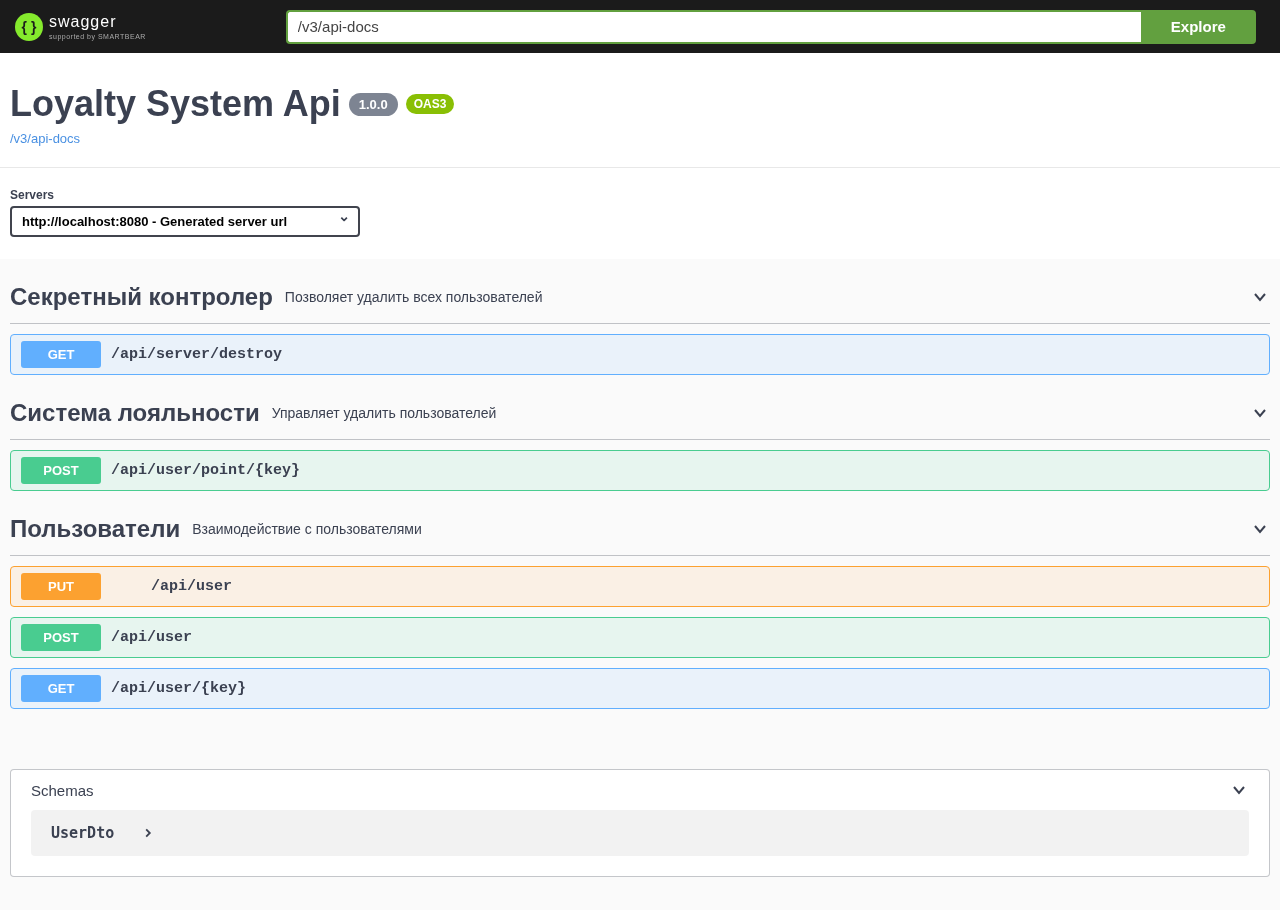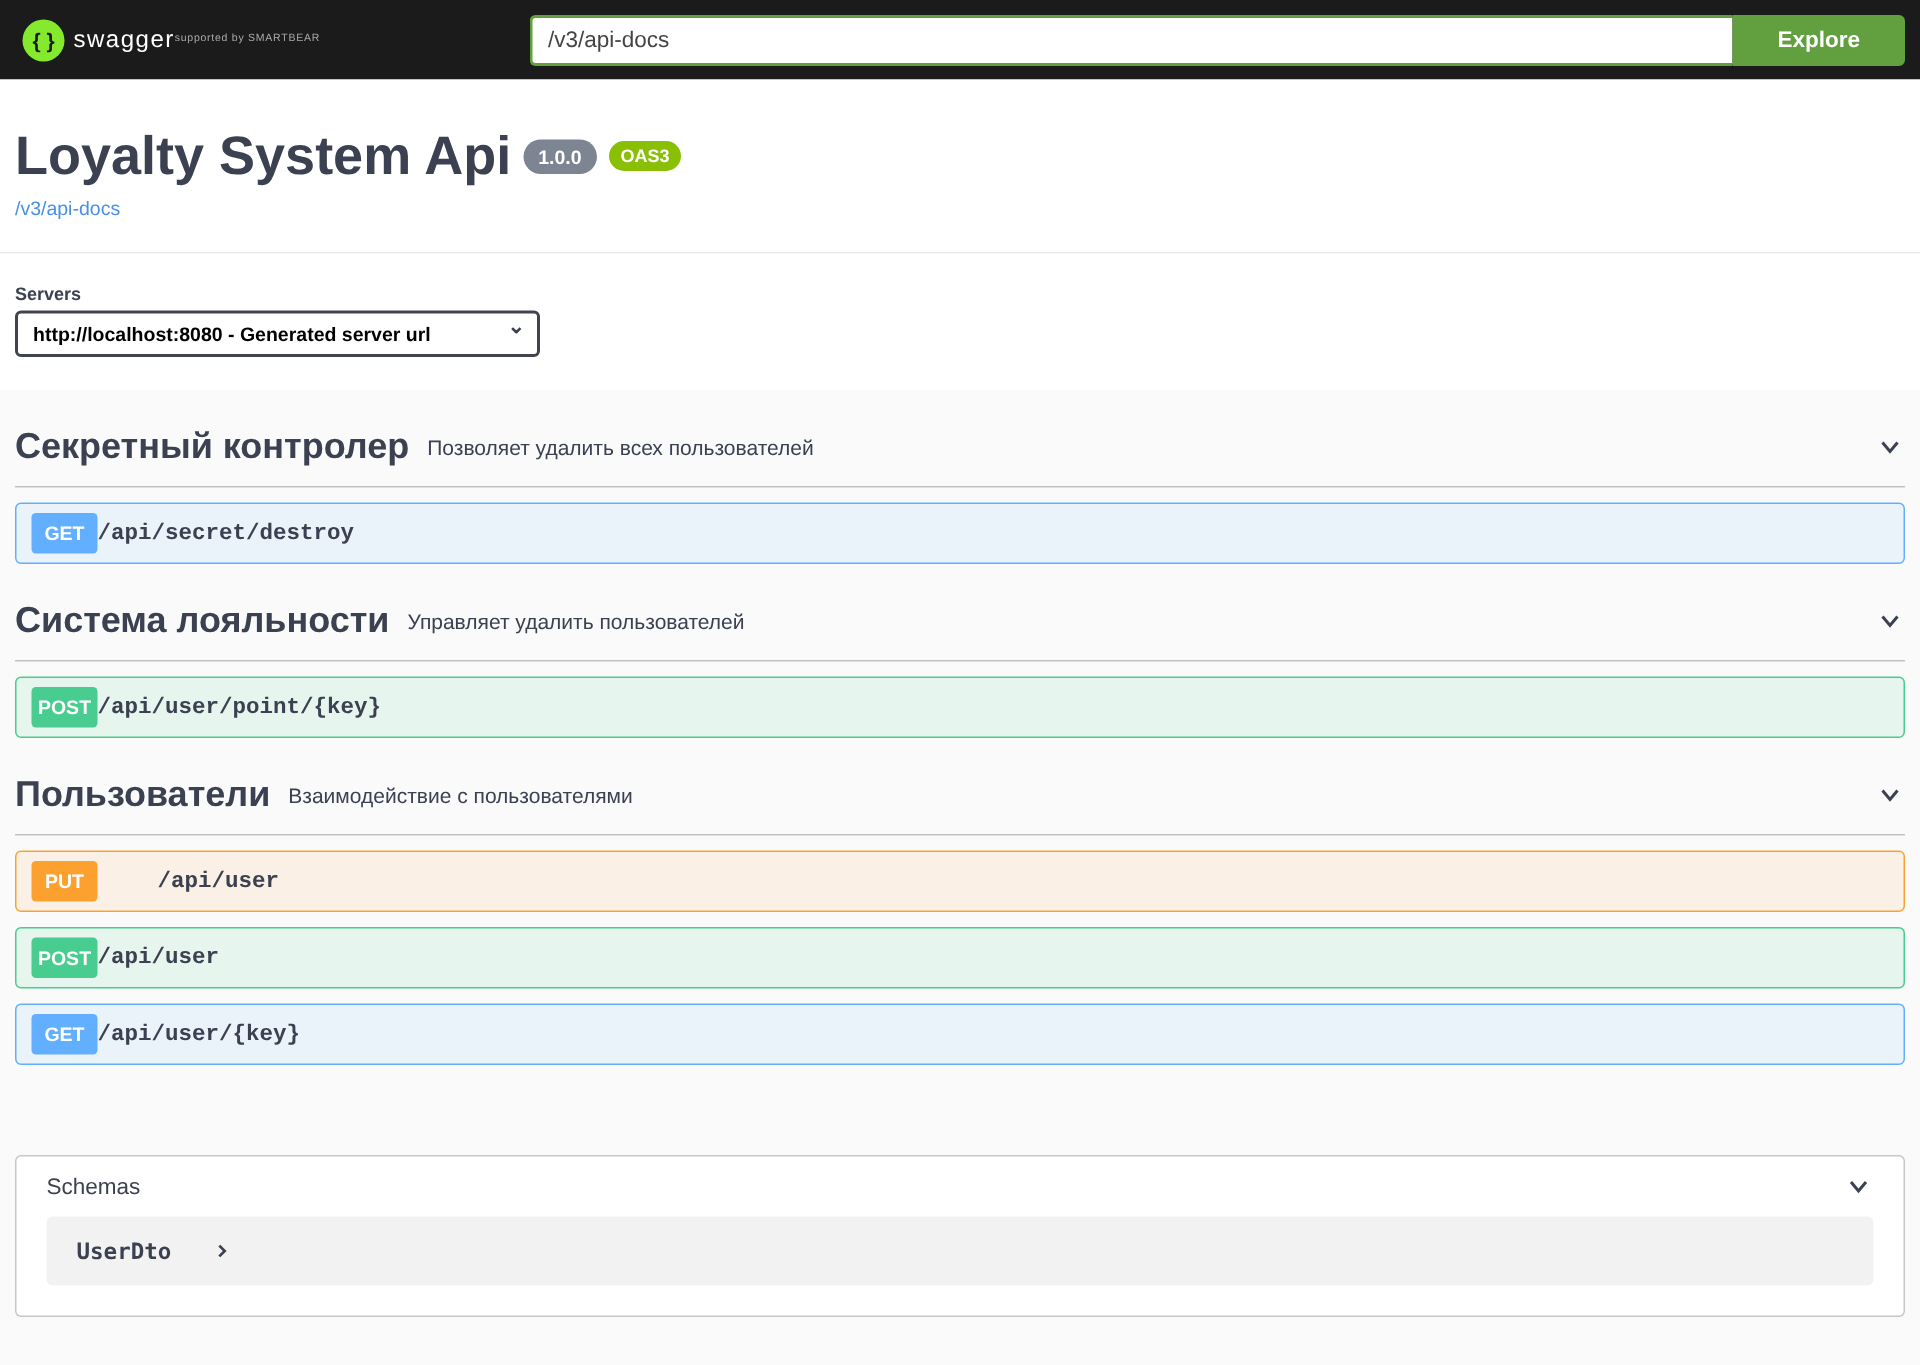"swagger" .swagger-brand-text { flex-direction: row -> column }
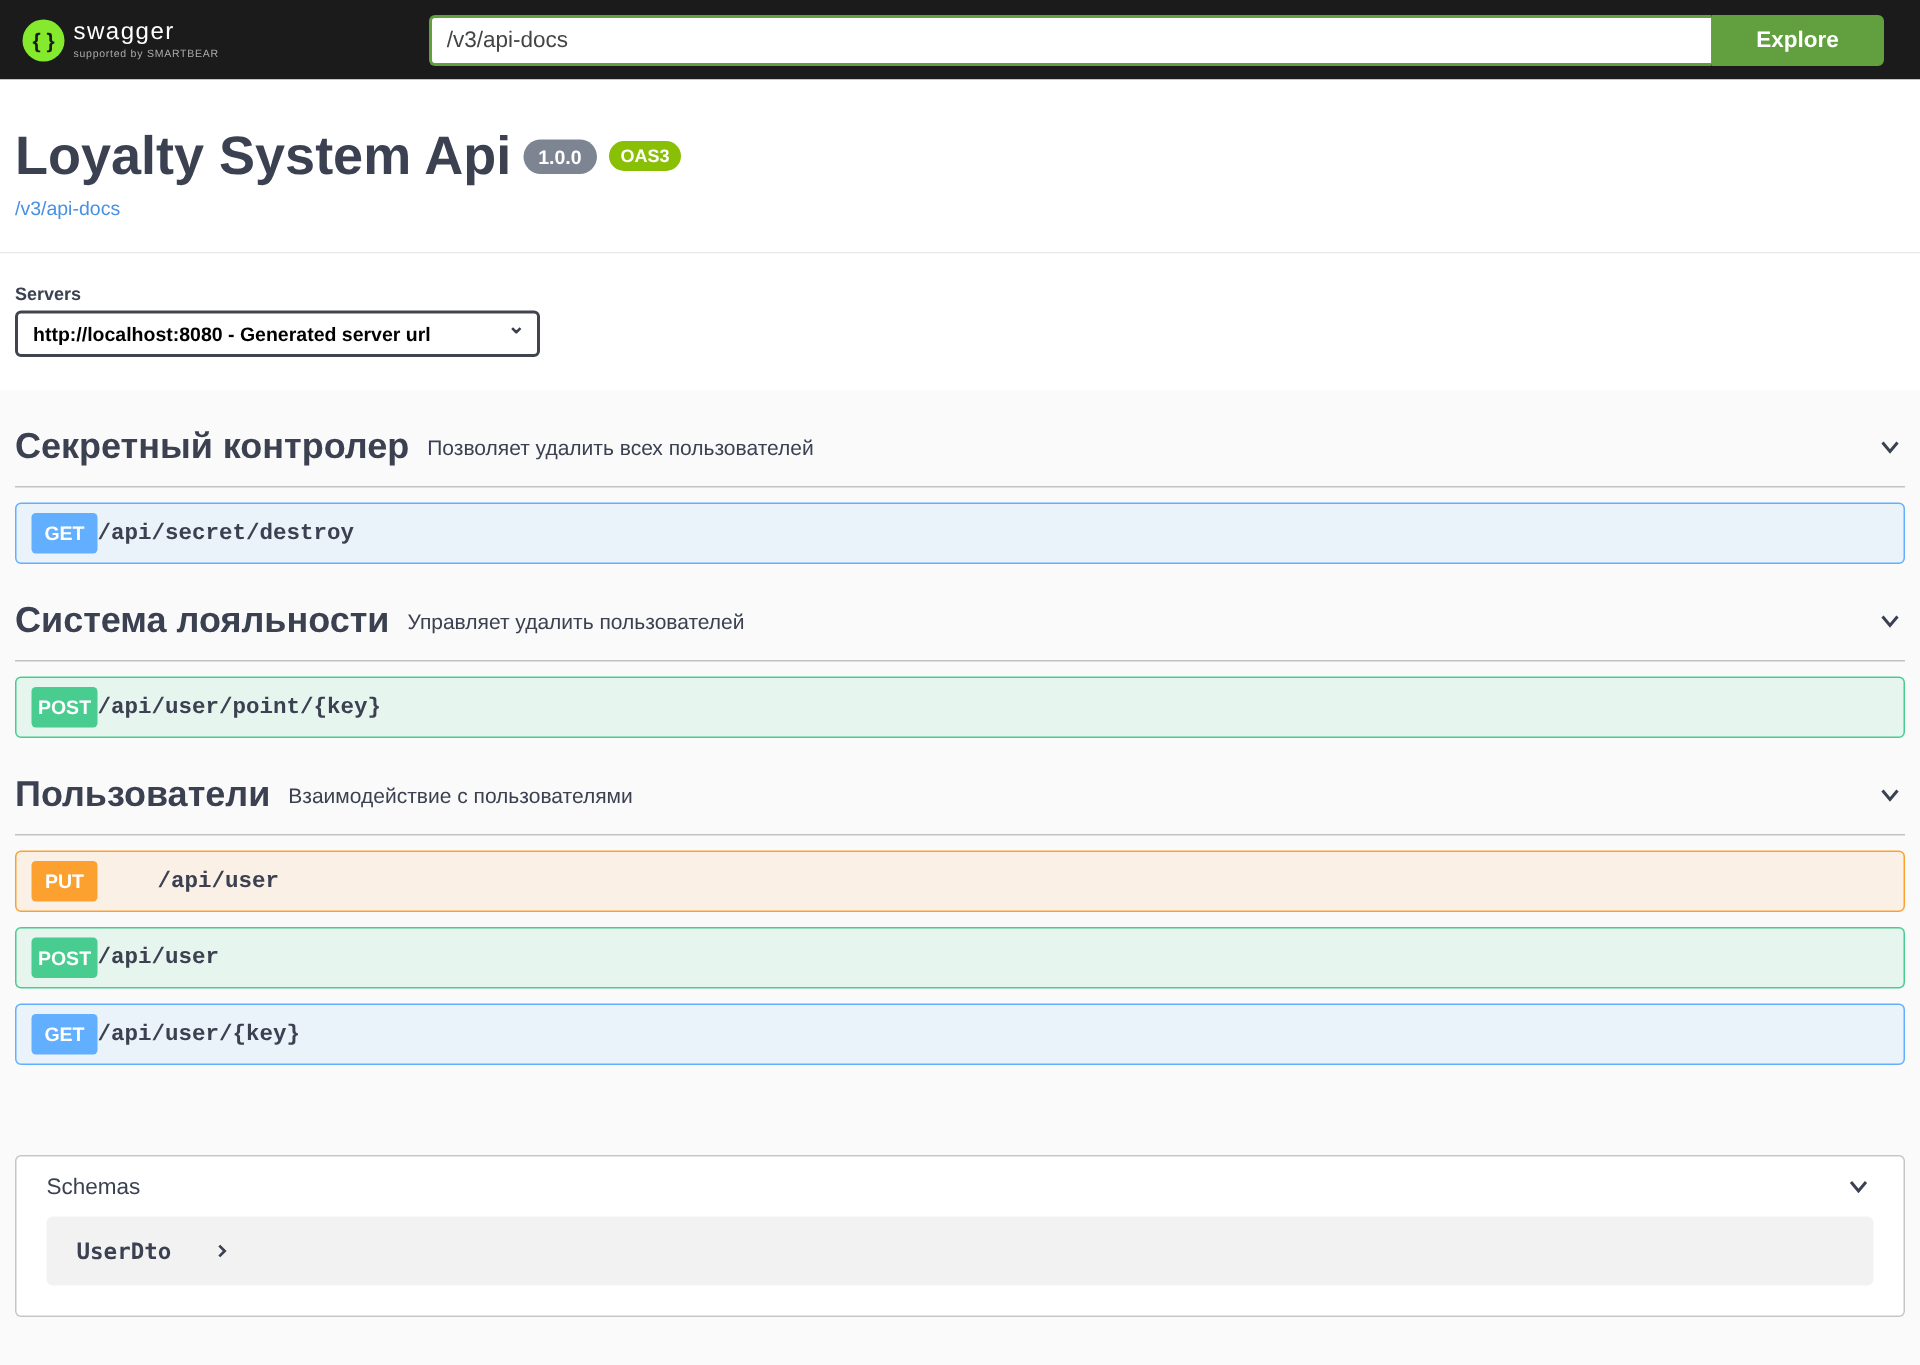"GET" .method-badge { margin-right: none -> 10px; width: 44px -> 80px }
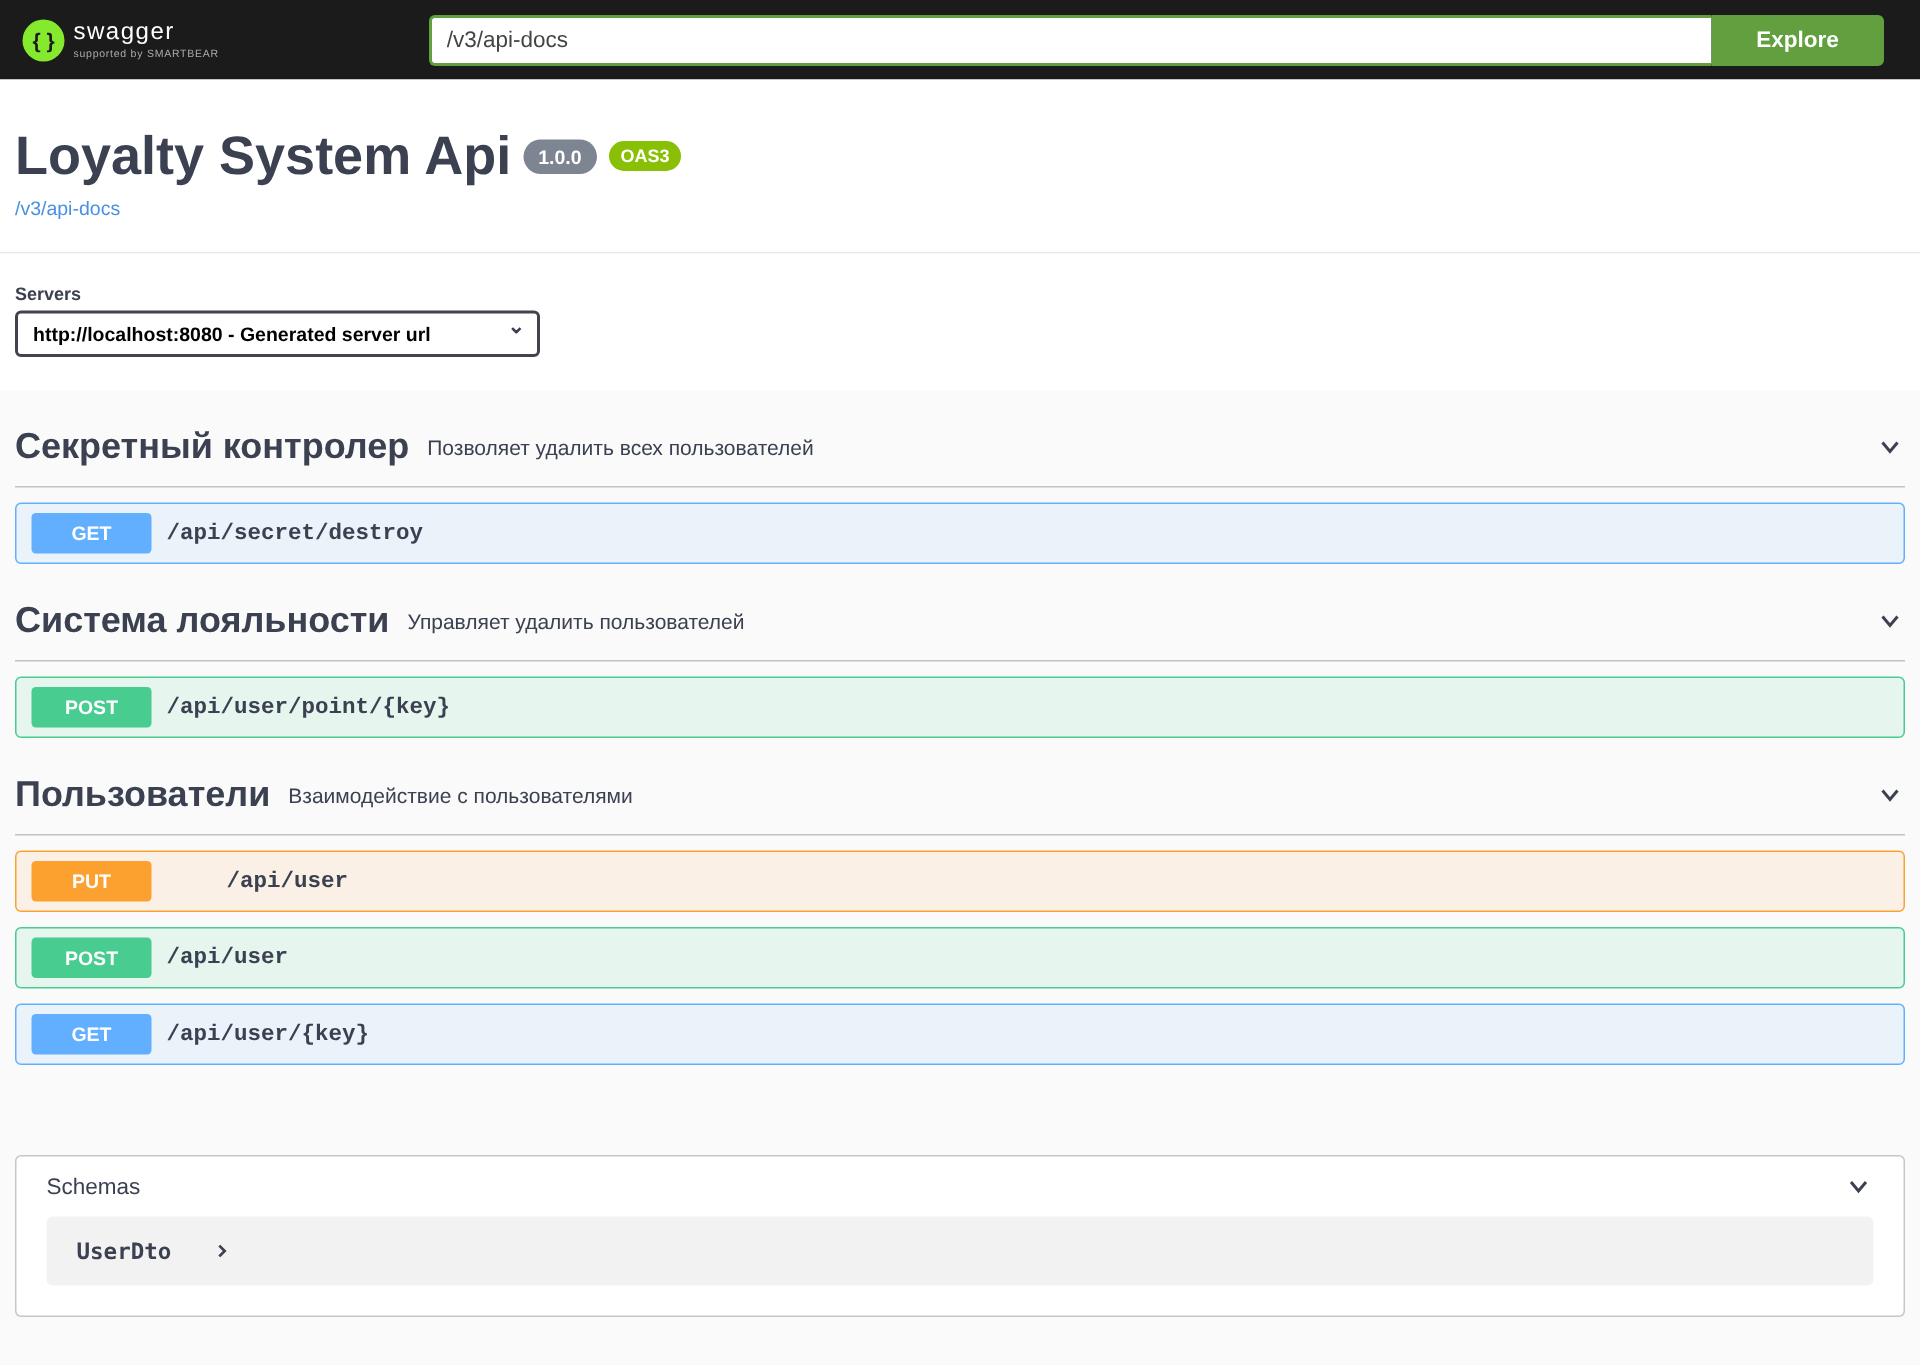"/api/secret/destroy" span.op-path { text: /api/secret/destroy -> /api/server/destroy }
